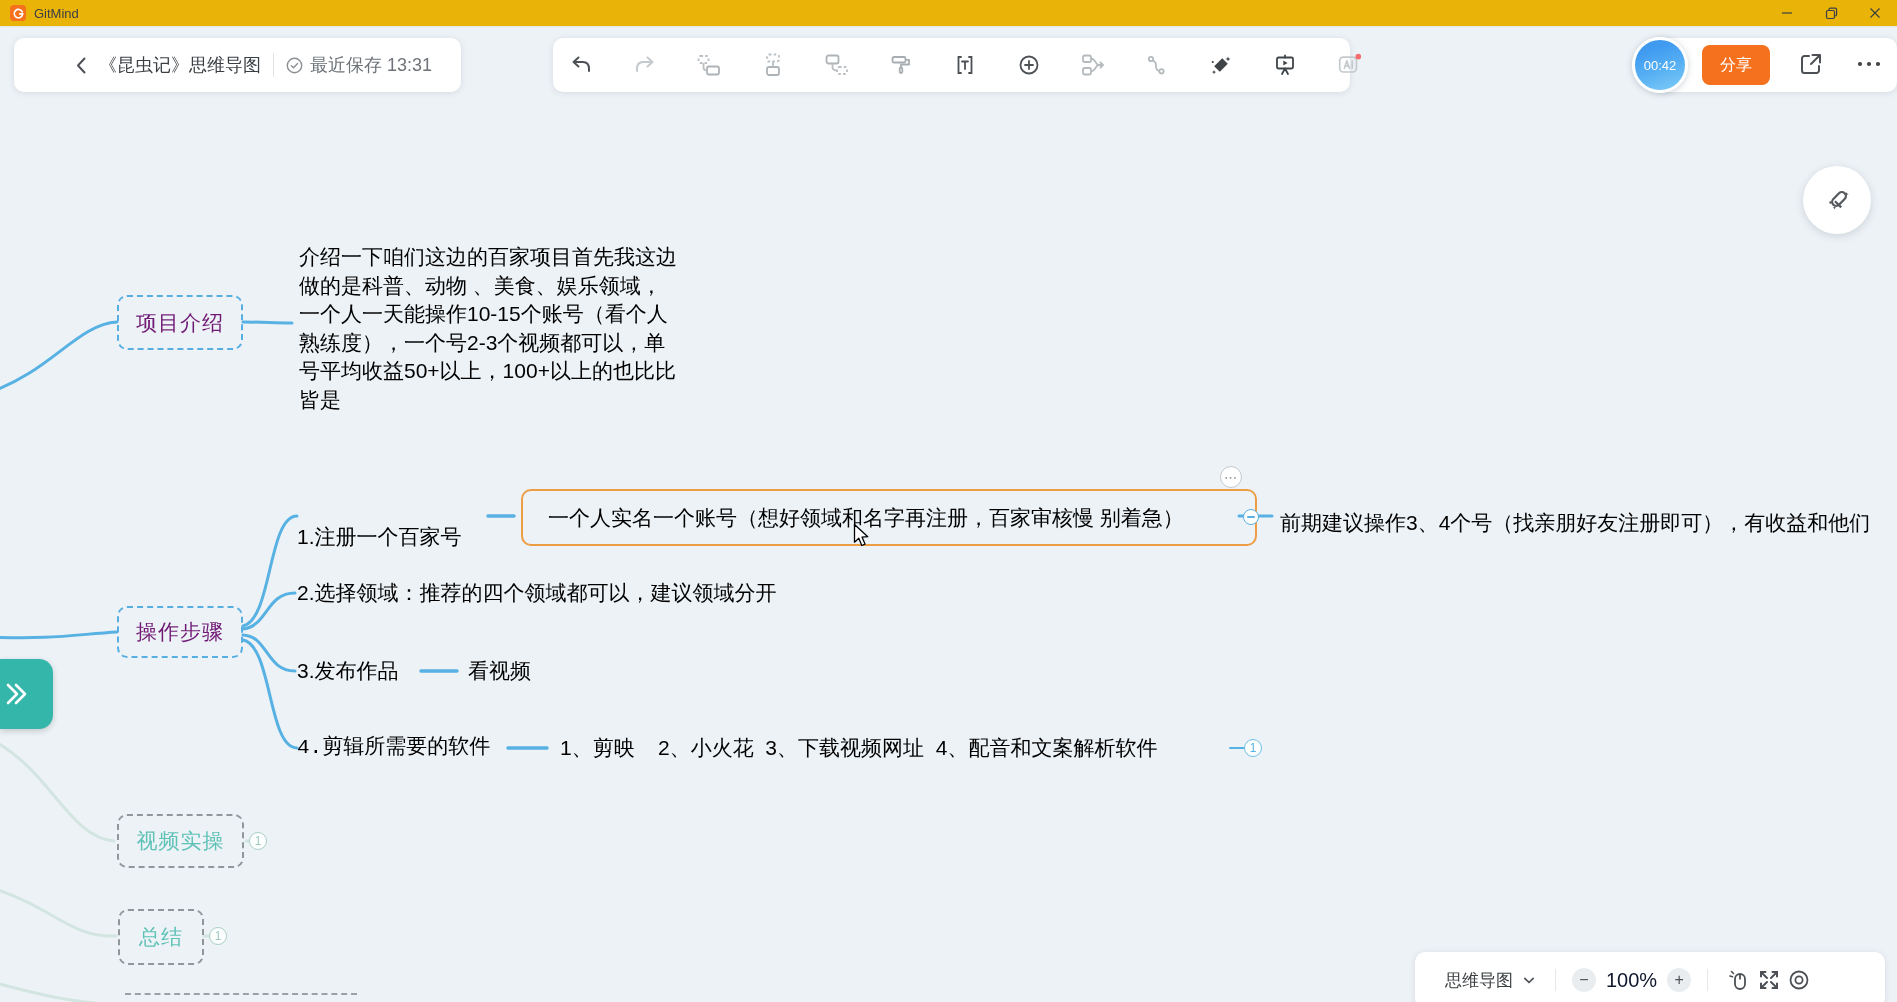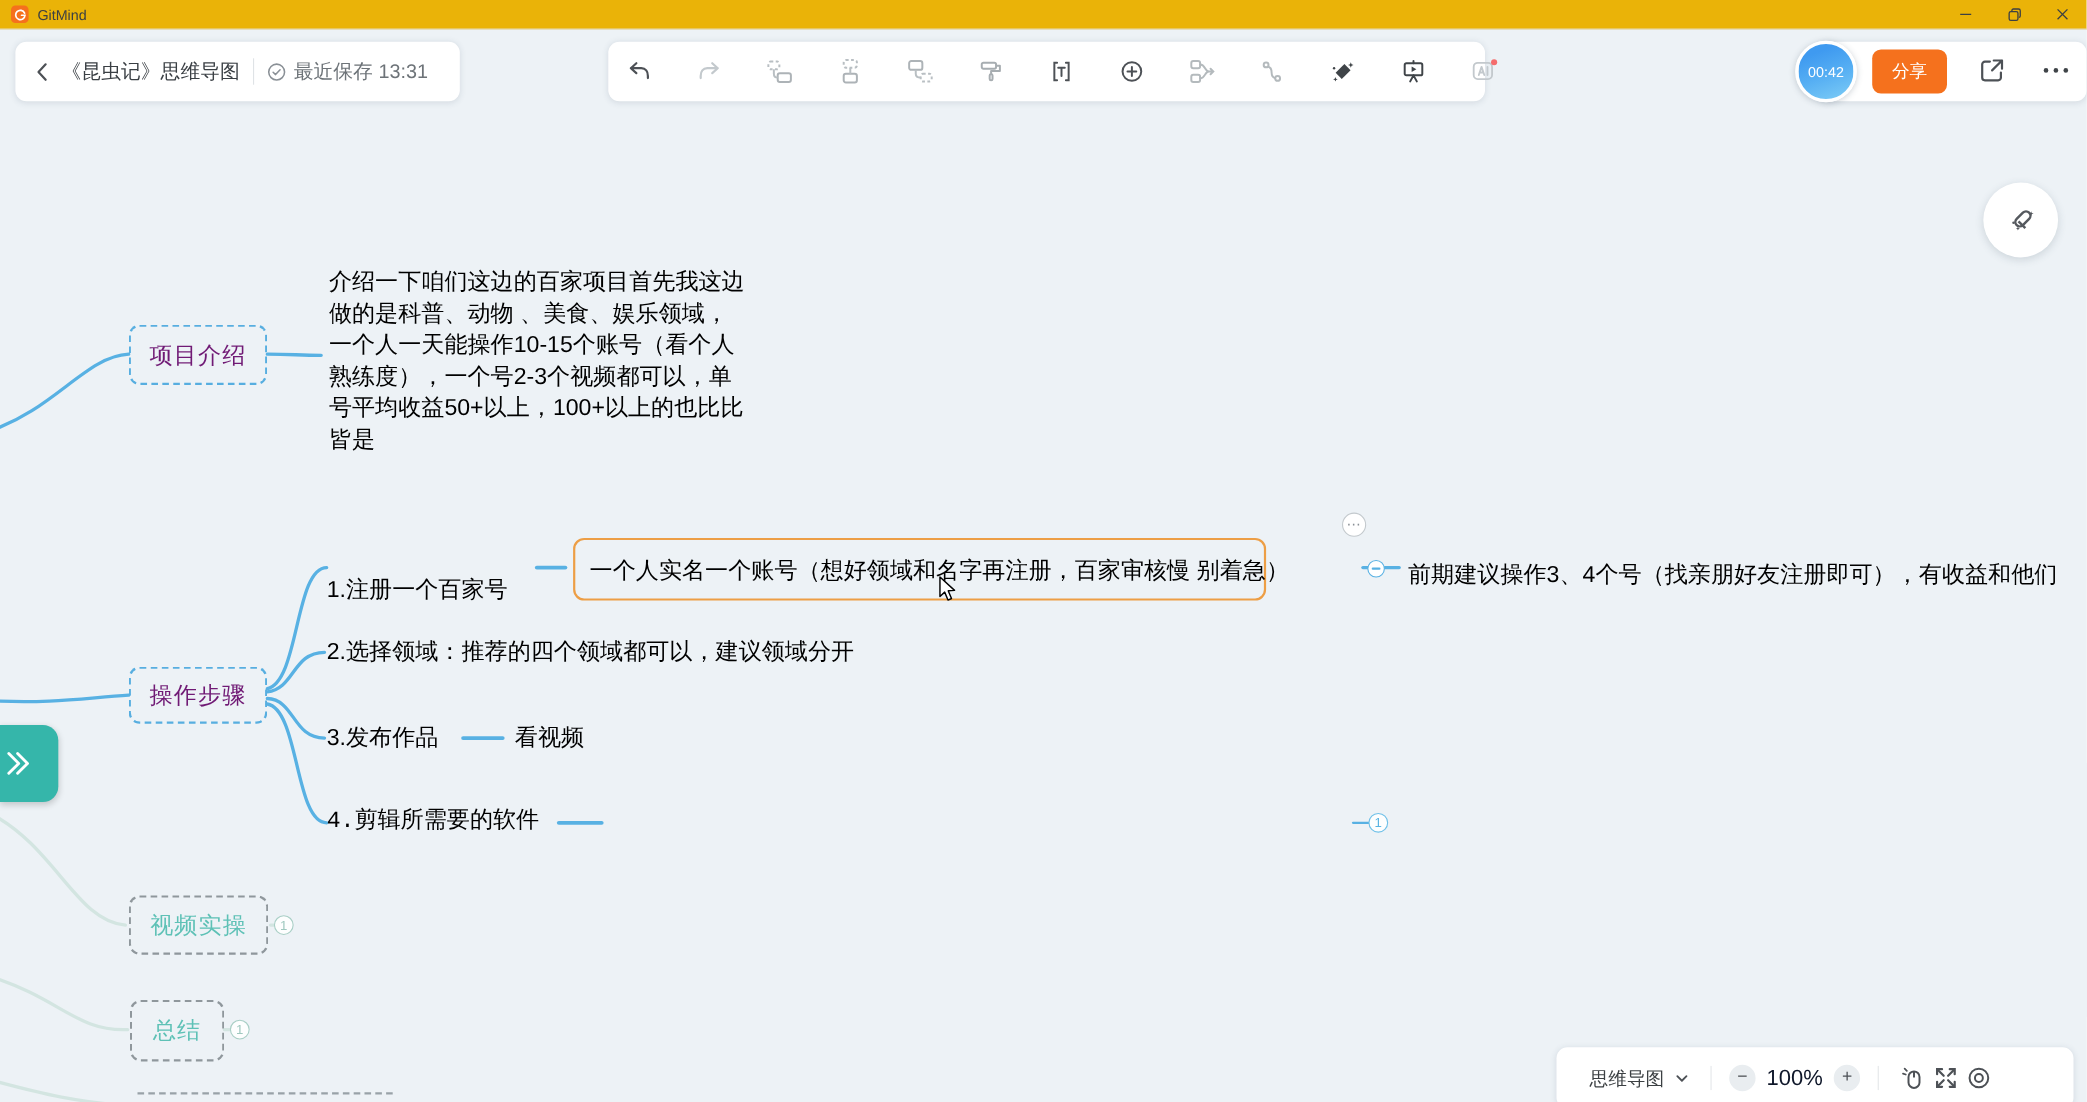"《昆虫记》思维导图" .doc-card { padding-left: none -> 43px }
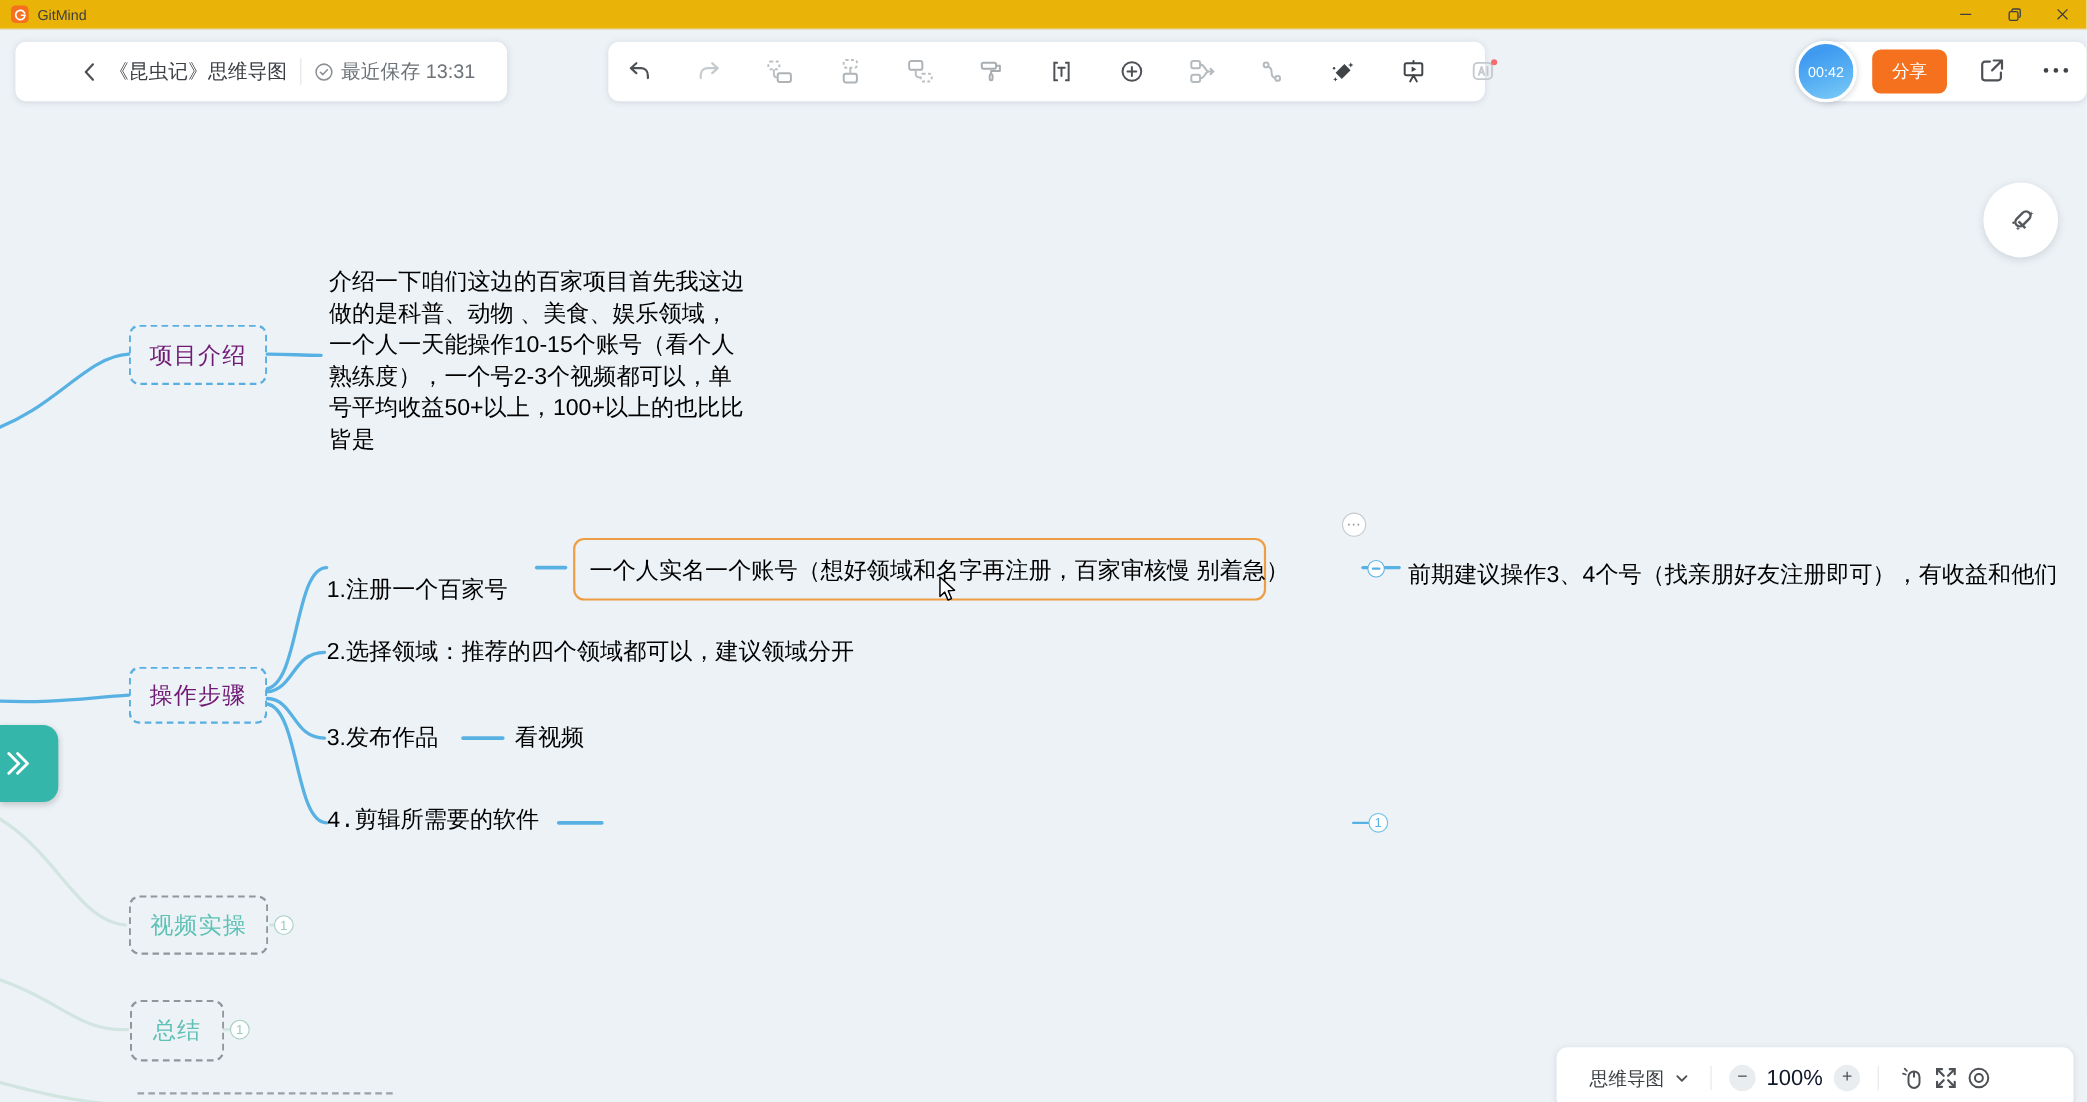"一个人实名一个账号（想好领域和名字再注册，百家审核慢 别着急）" .sel-box { padding-left: 13px -> 25px; width: 630px -> 736px }
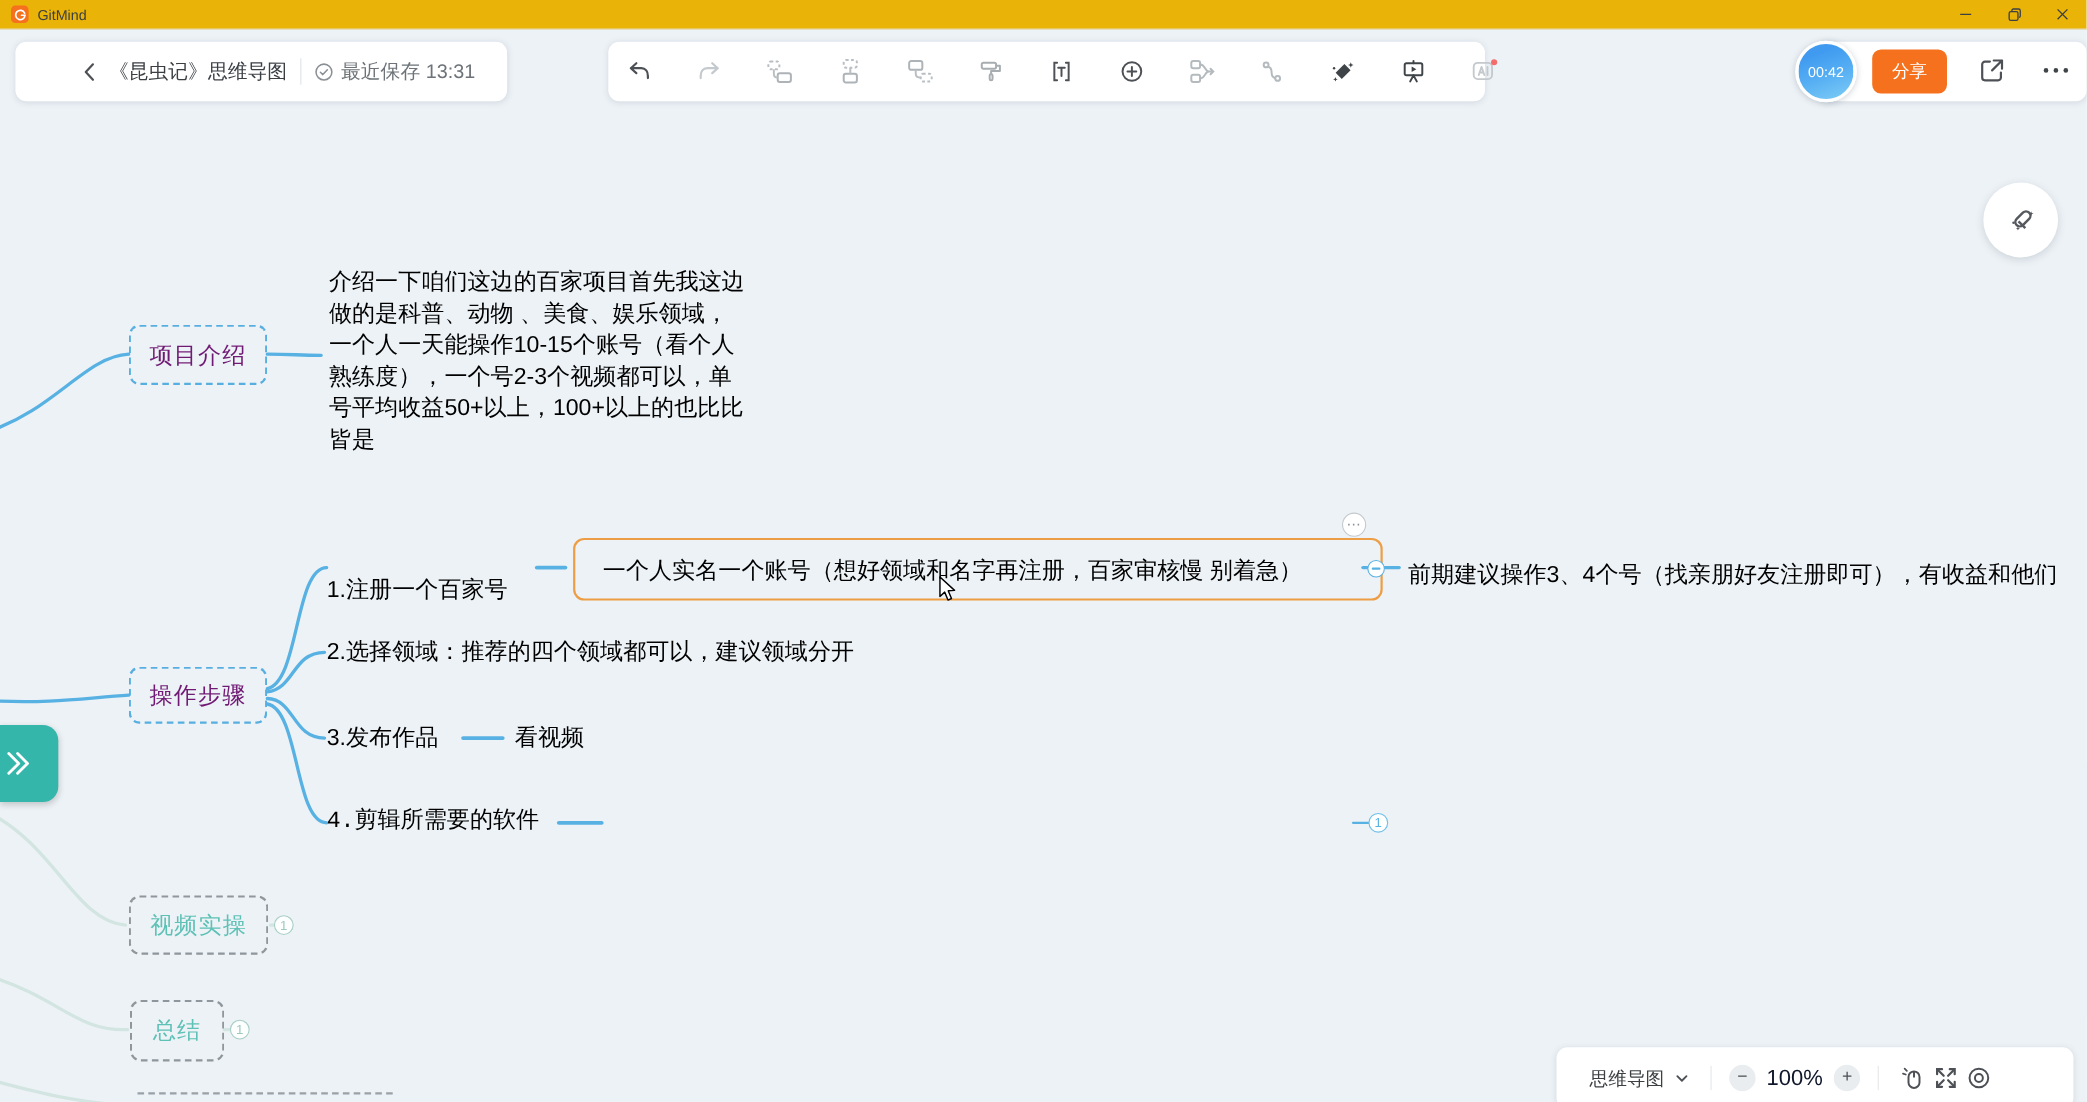"1、剪映 2、小火花 3、下载视频网址 4、配音和文案解析软件" div.abs { html: none -> <div>1、剪映 2、小火花 3、下载视频网址 4、配音和文案解析软件</div> }
